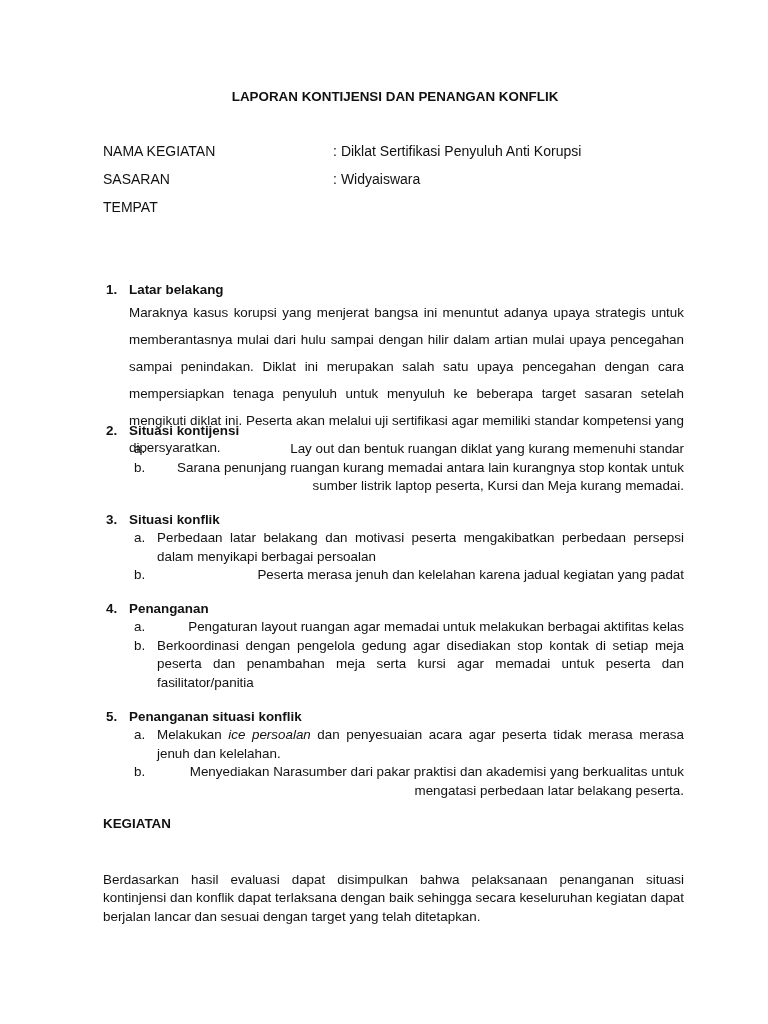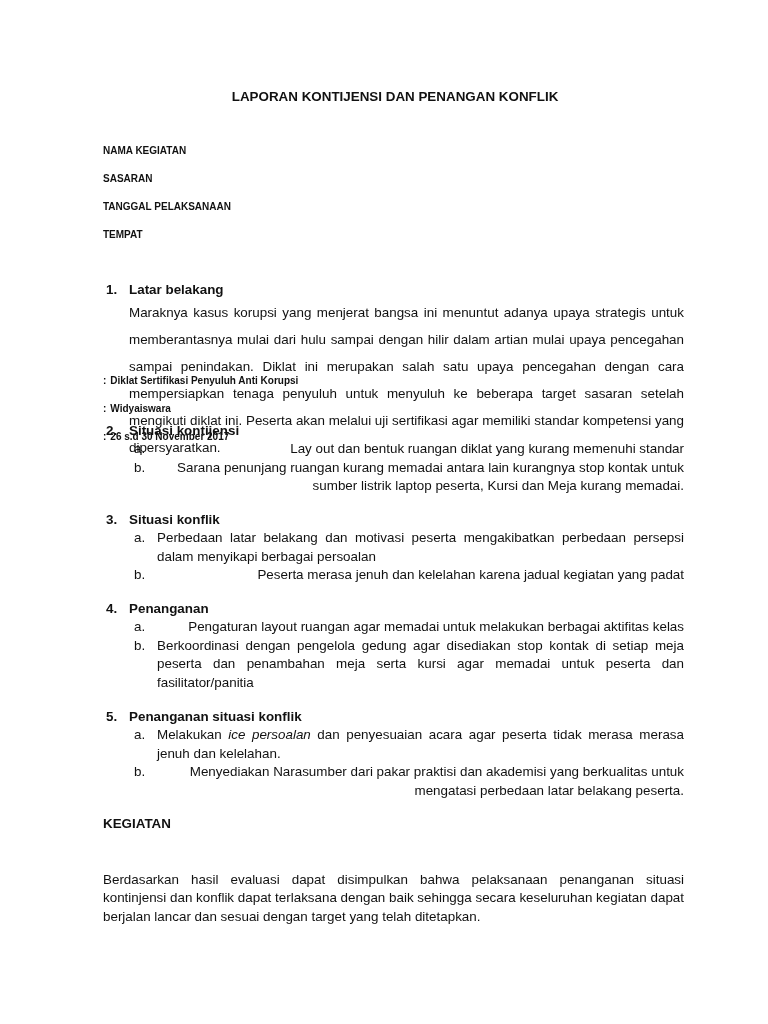"NAMA KEGIATAN" .meta-row { flex-direction: column -> none; font-size: 10px -> 14px; font-weight: bold -> normal }
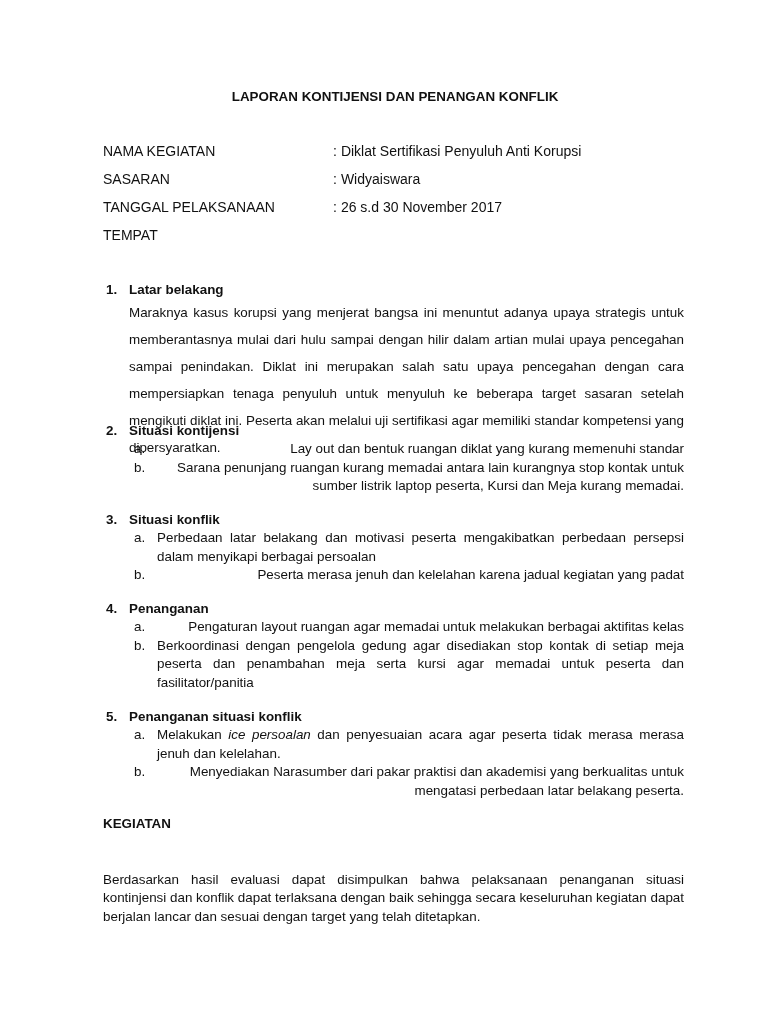"TANGGAL PELAKSANAAN" div.meta-row { html: <div> <span>TANGGAL PELAKSANAAN</span> <span><span>:</span><span>26 s.d 30 November 2017</span></span> </div> -> none }
